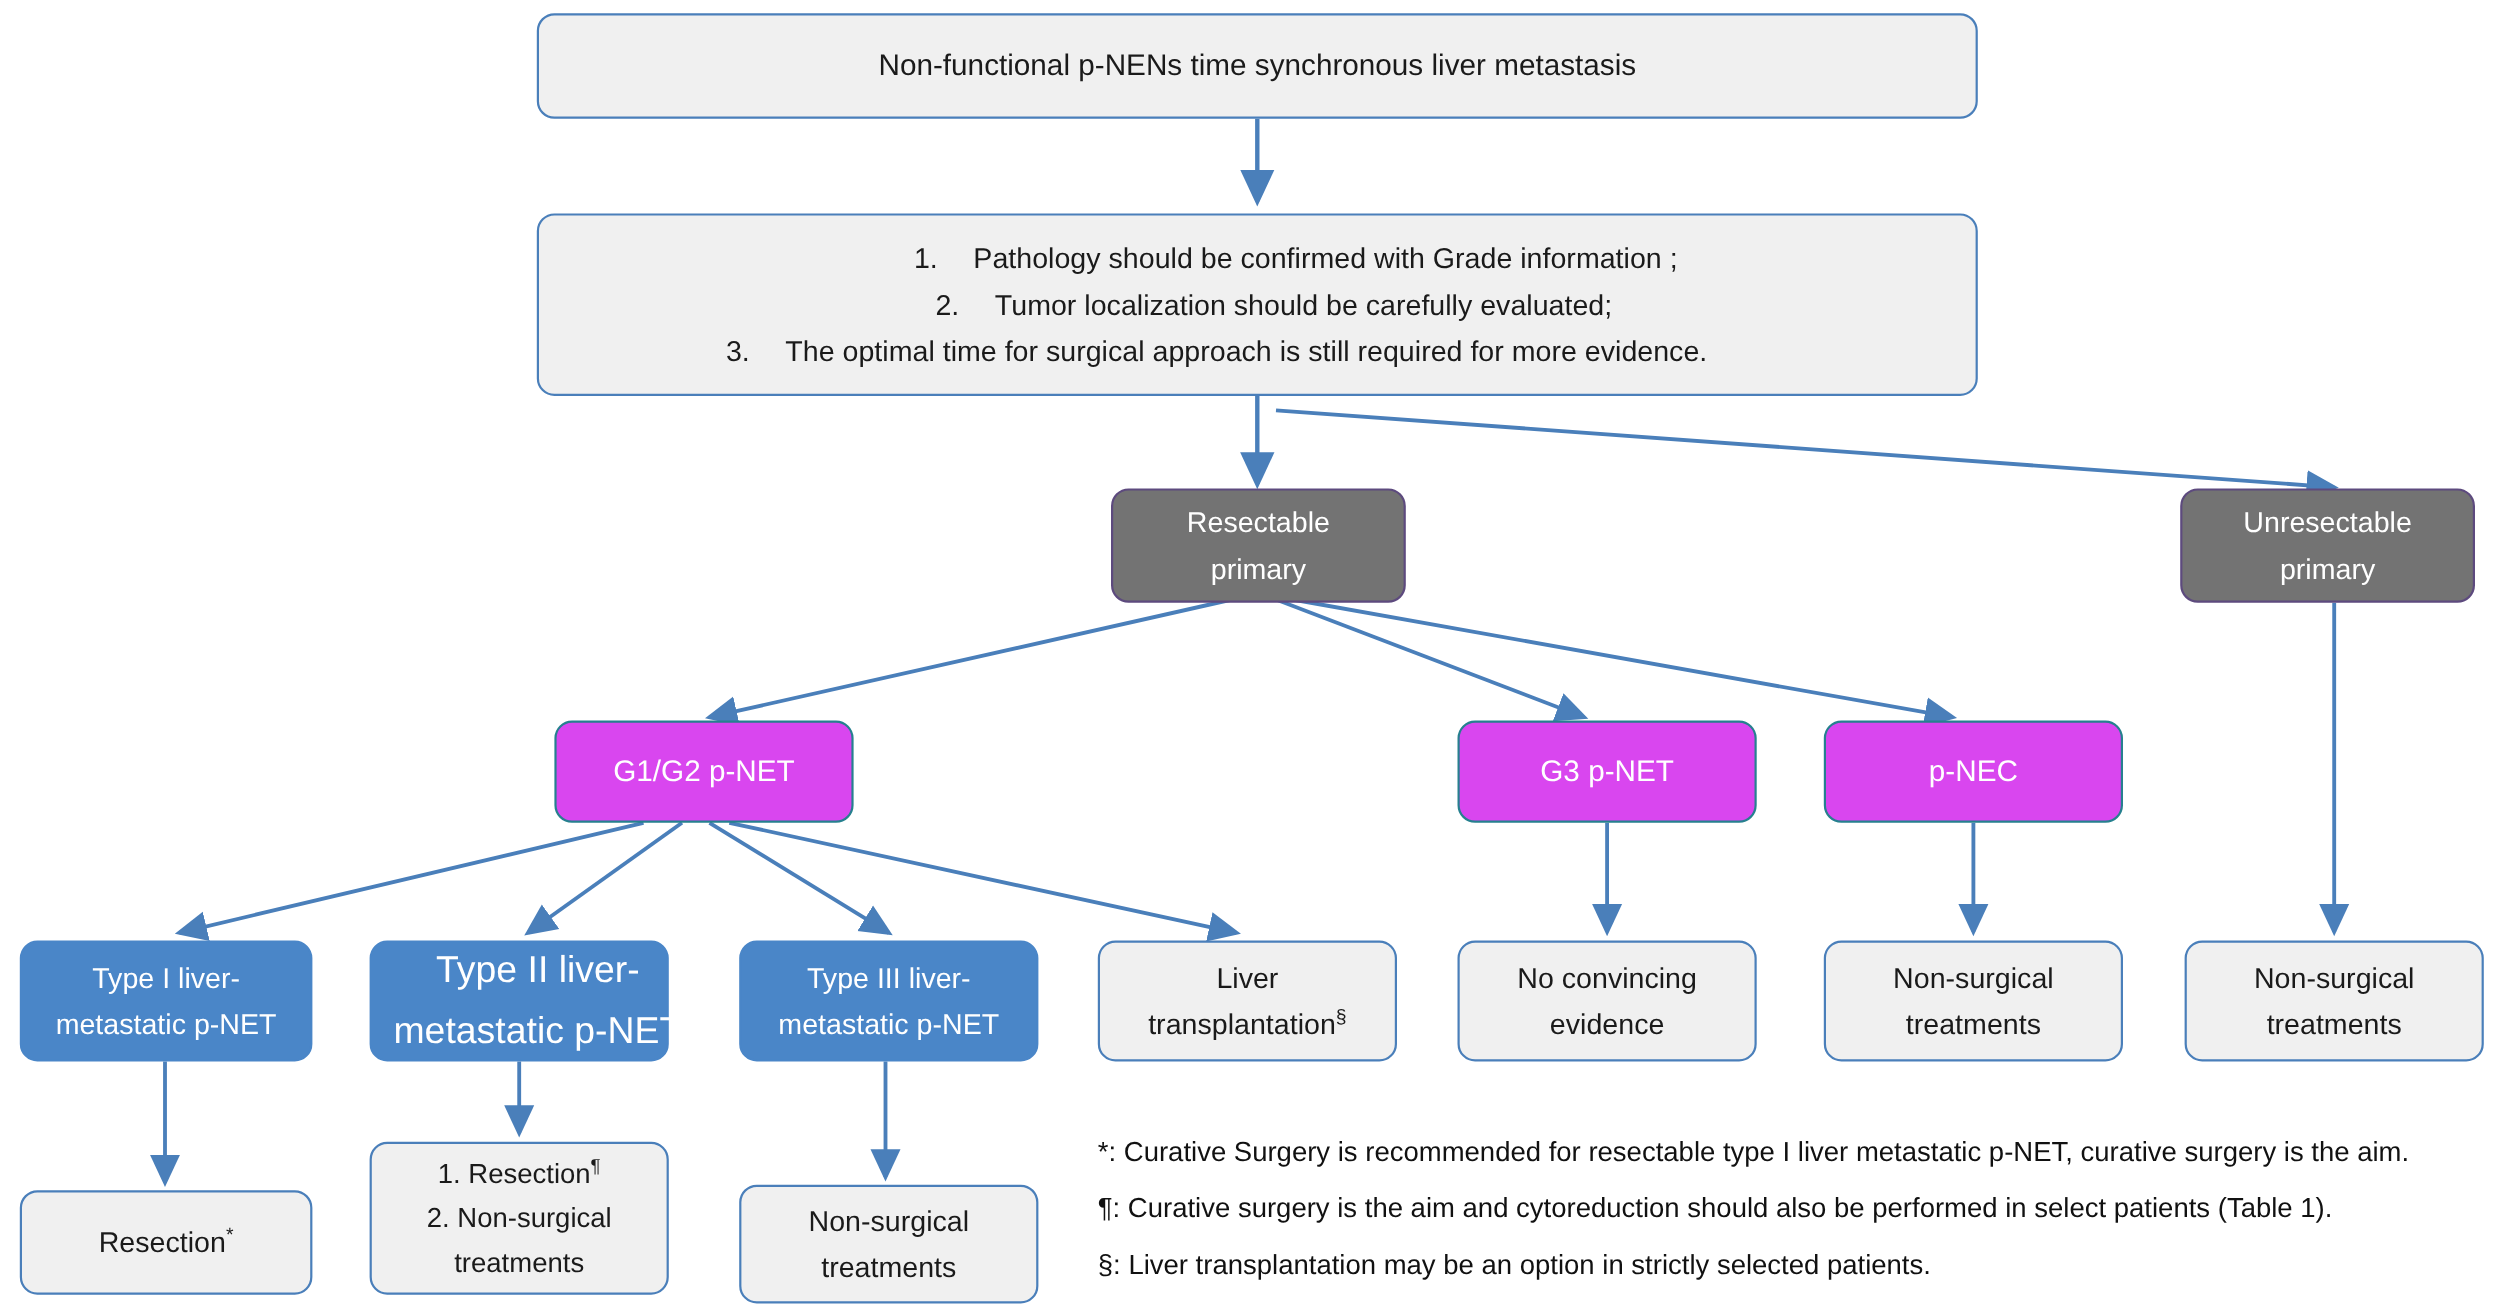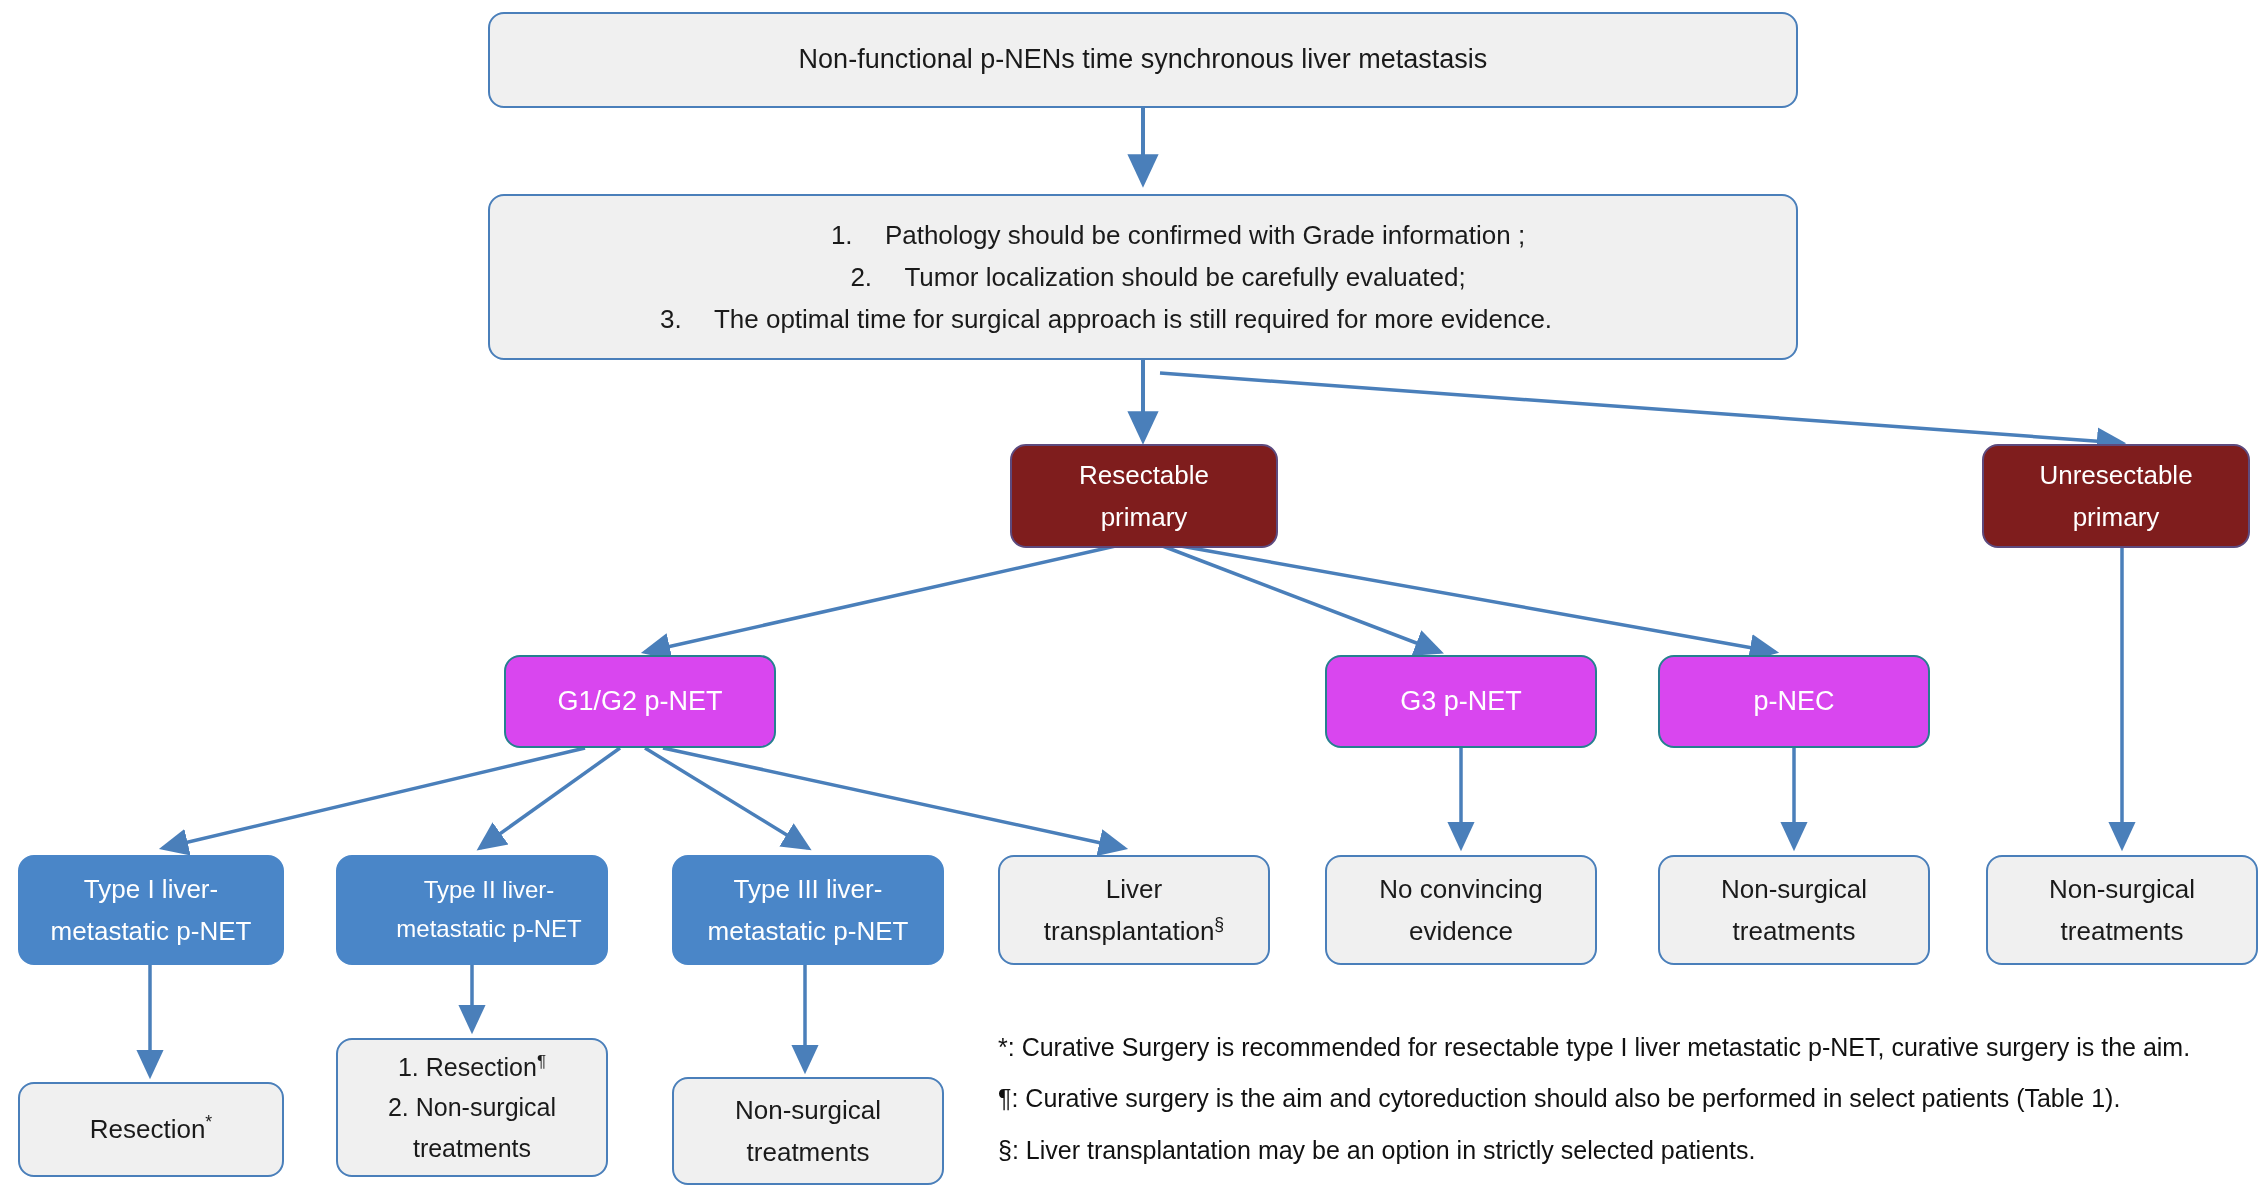"Resectable" .node-purple { background: #7f1d1d -> #737373 }
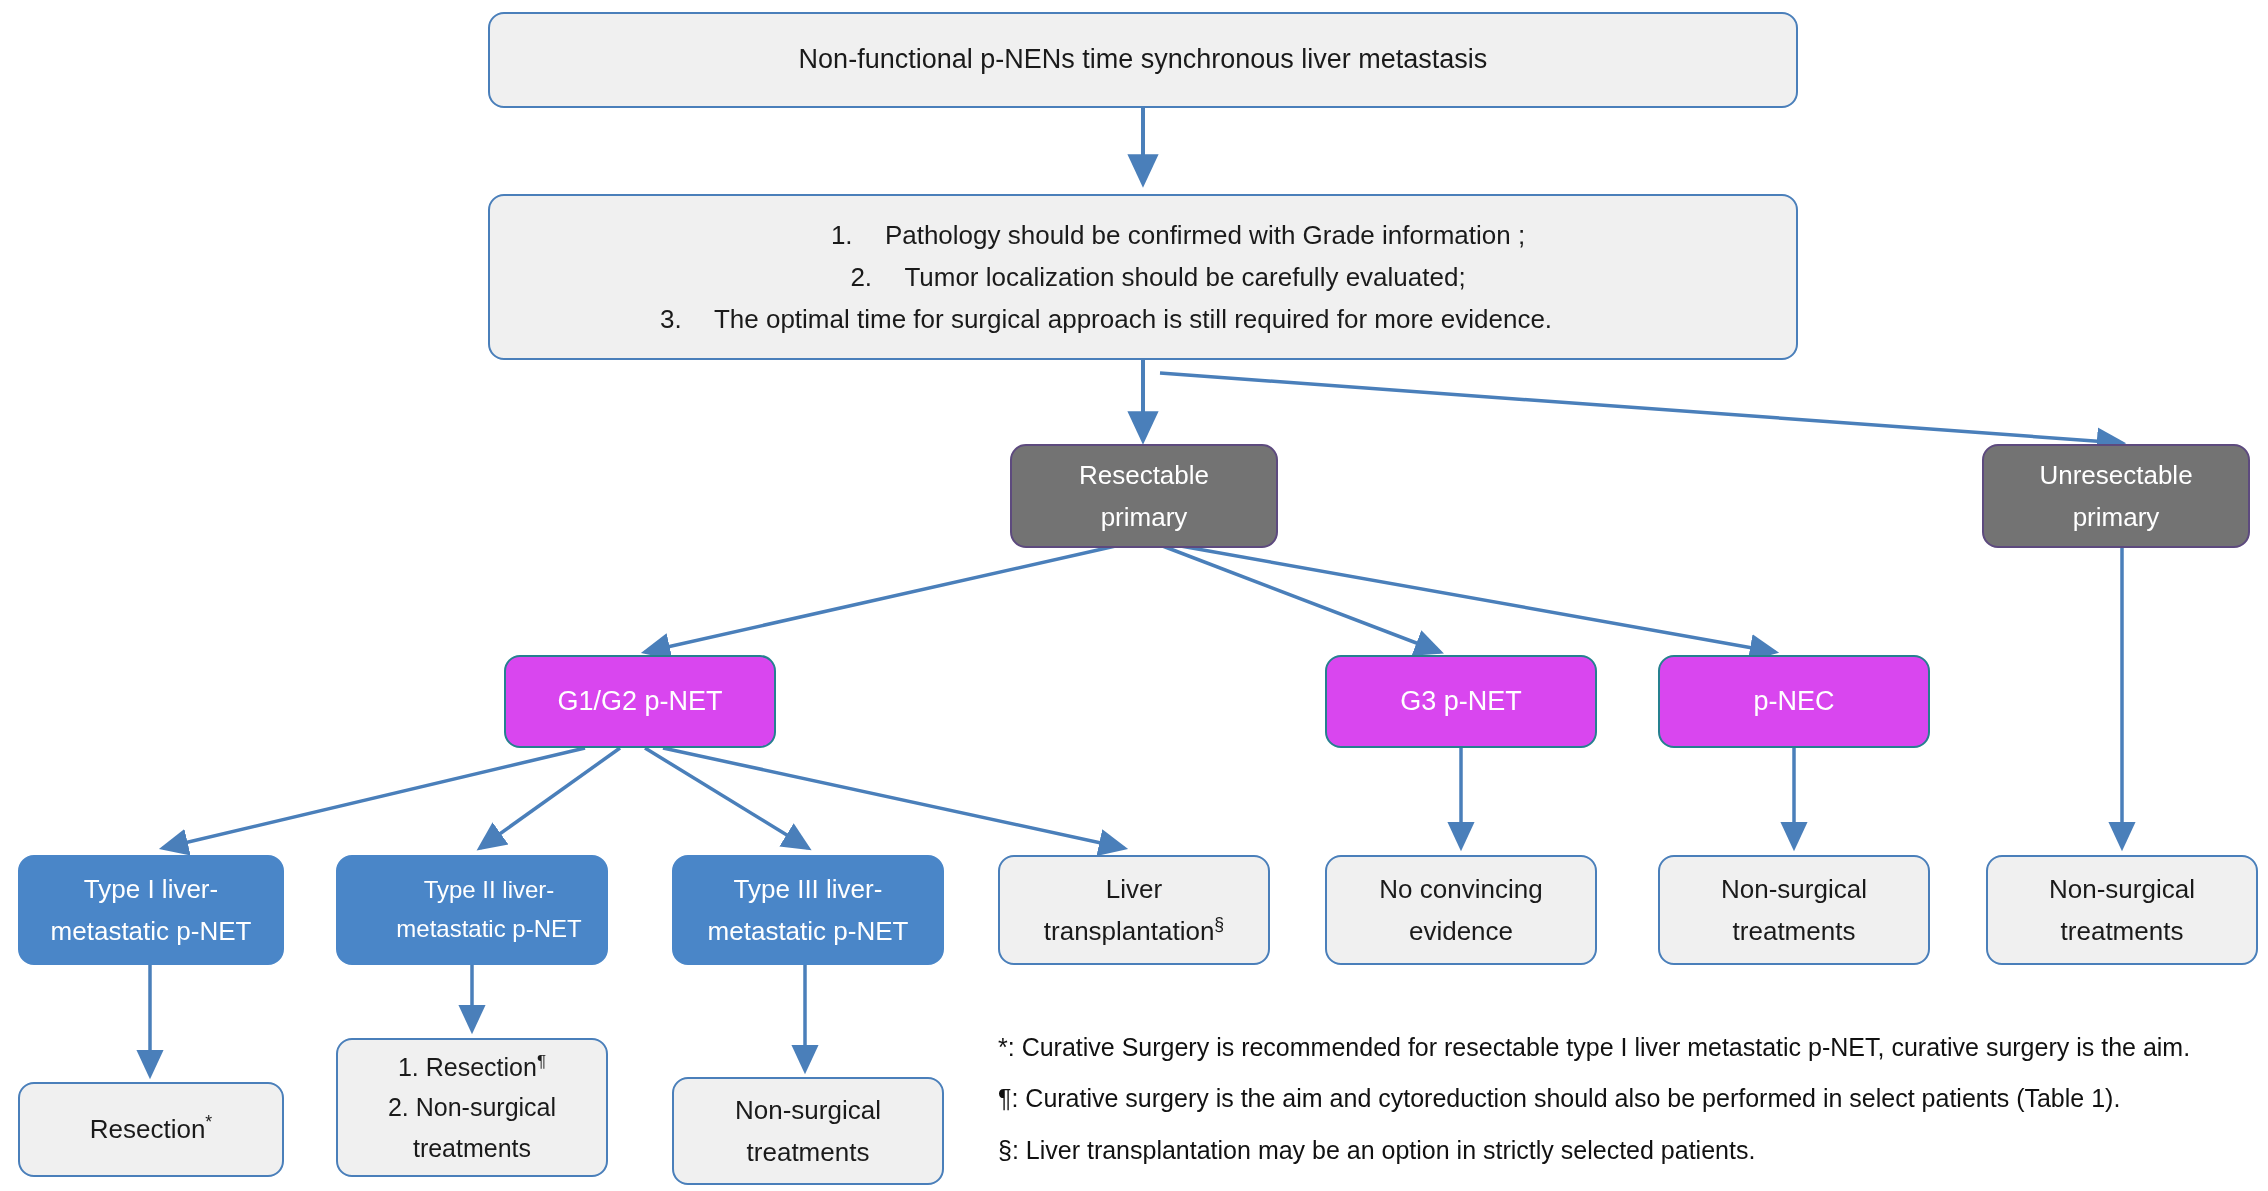"Type II liver-" div.node { font-size: 24px -> 34px }
